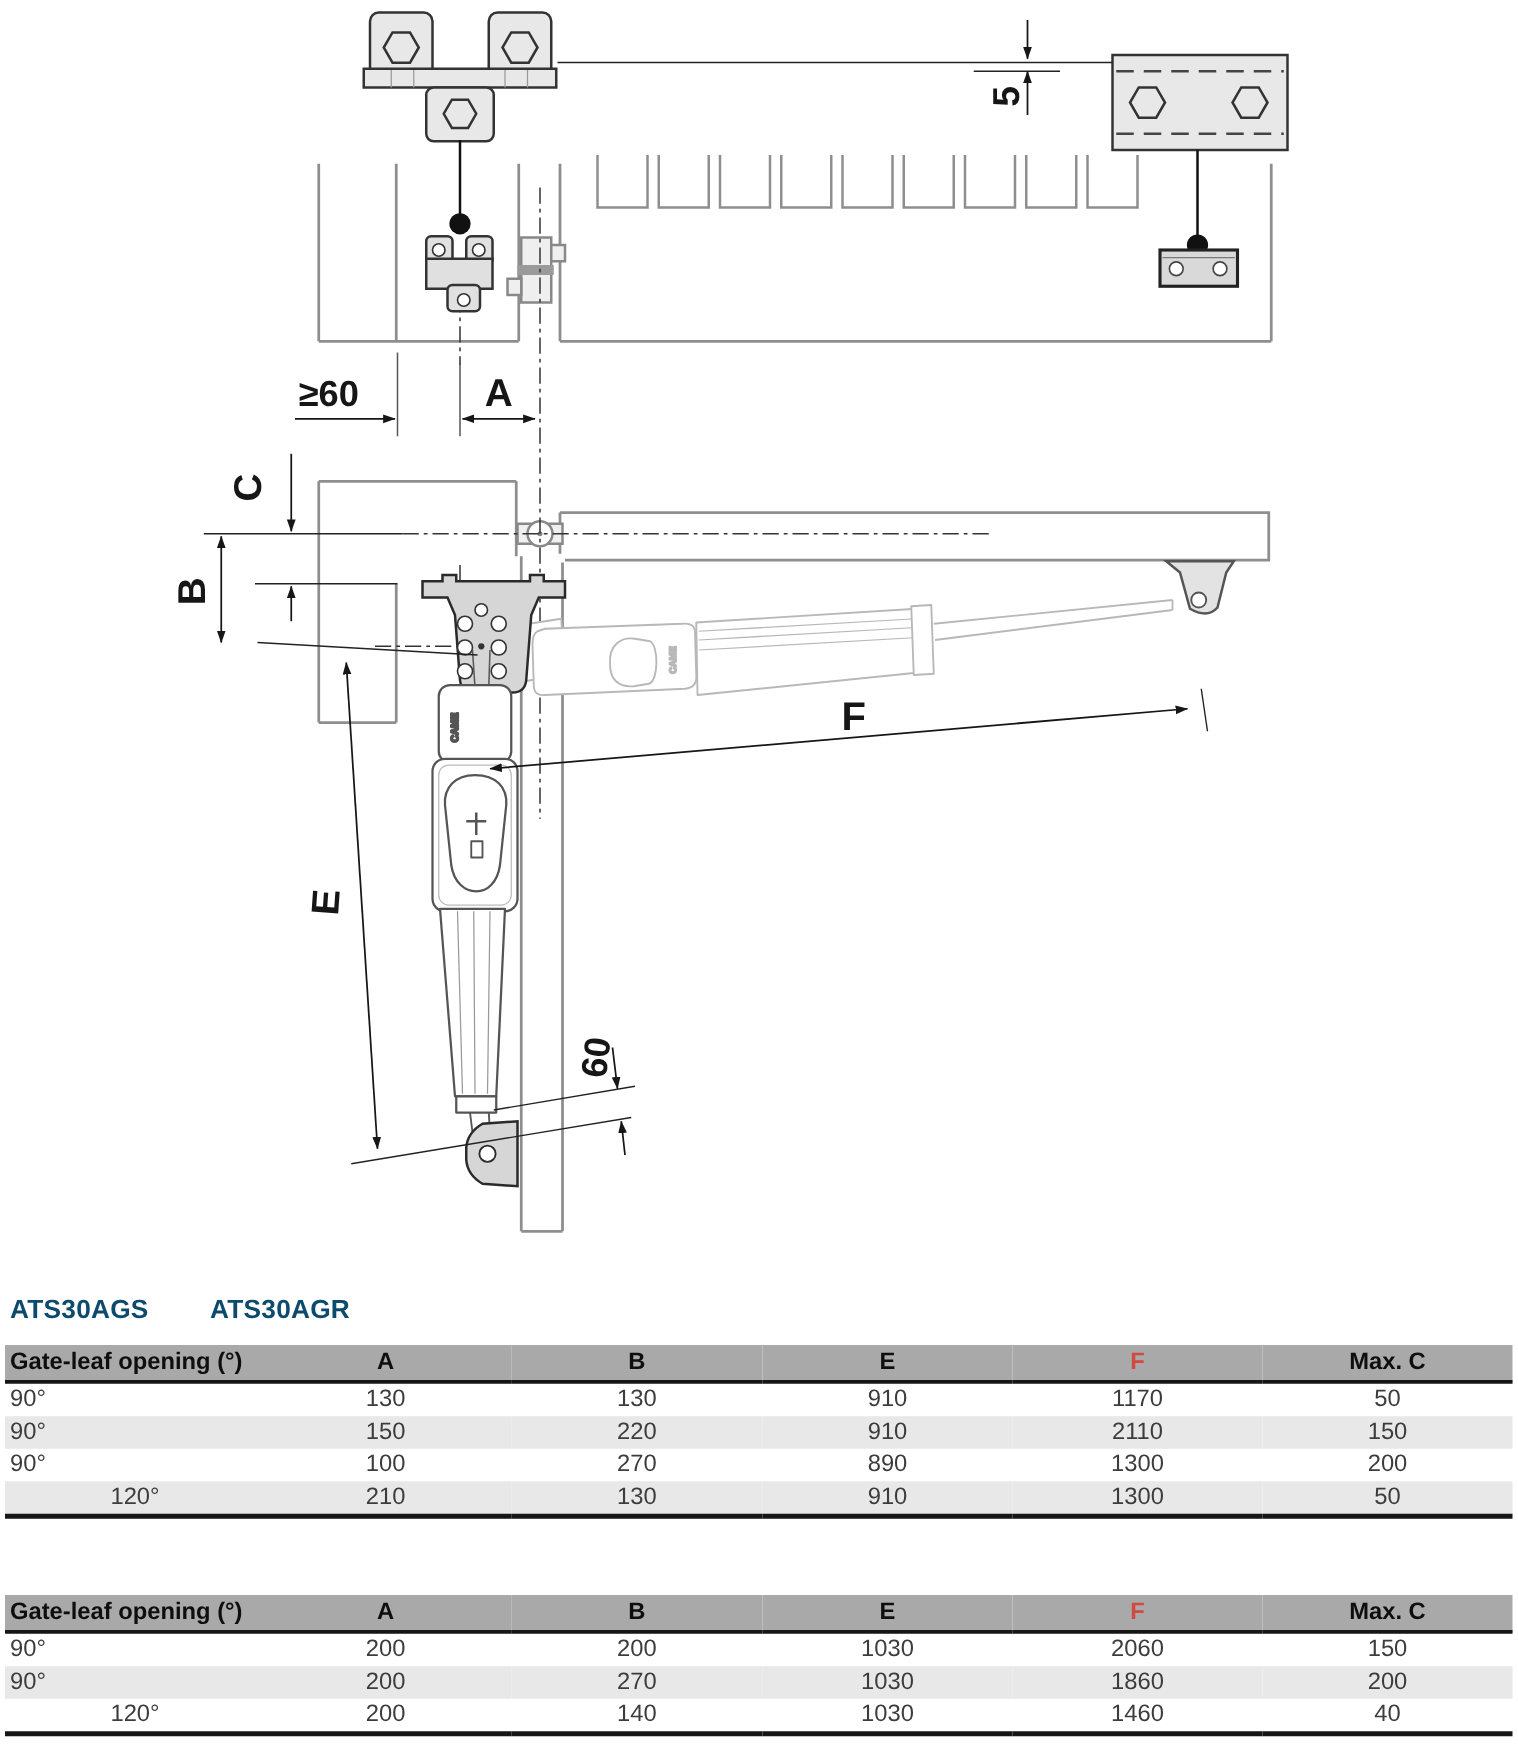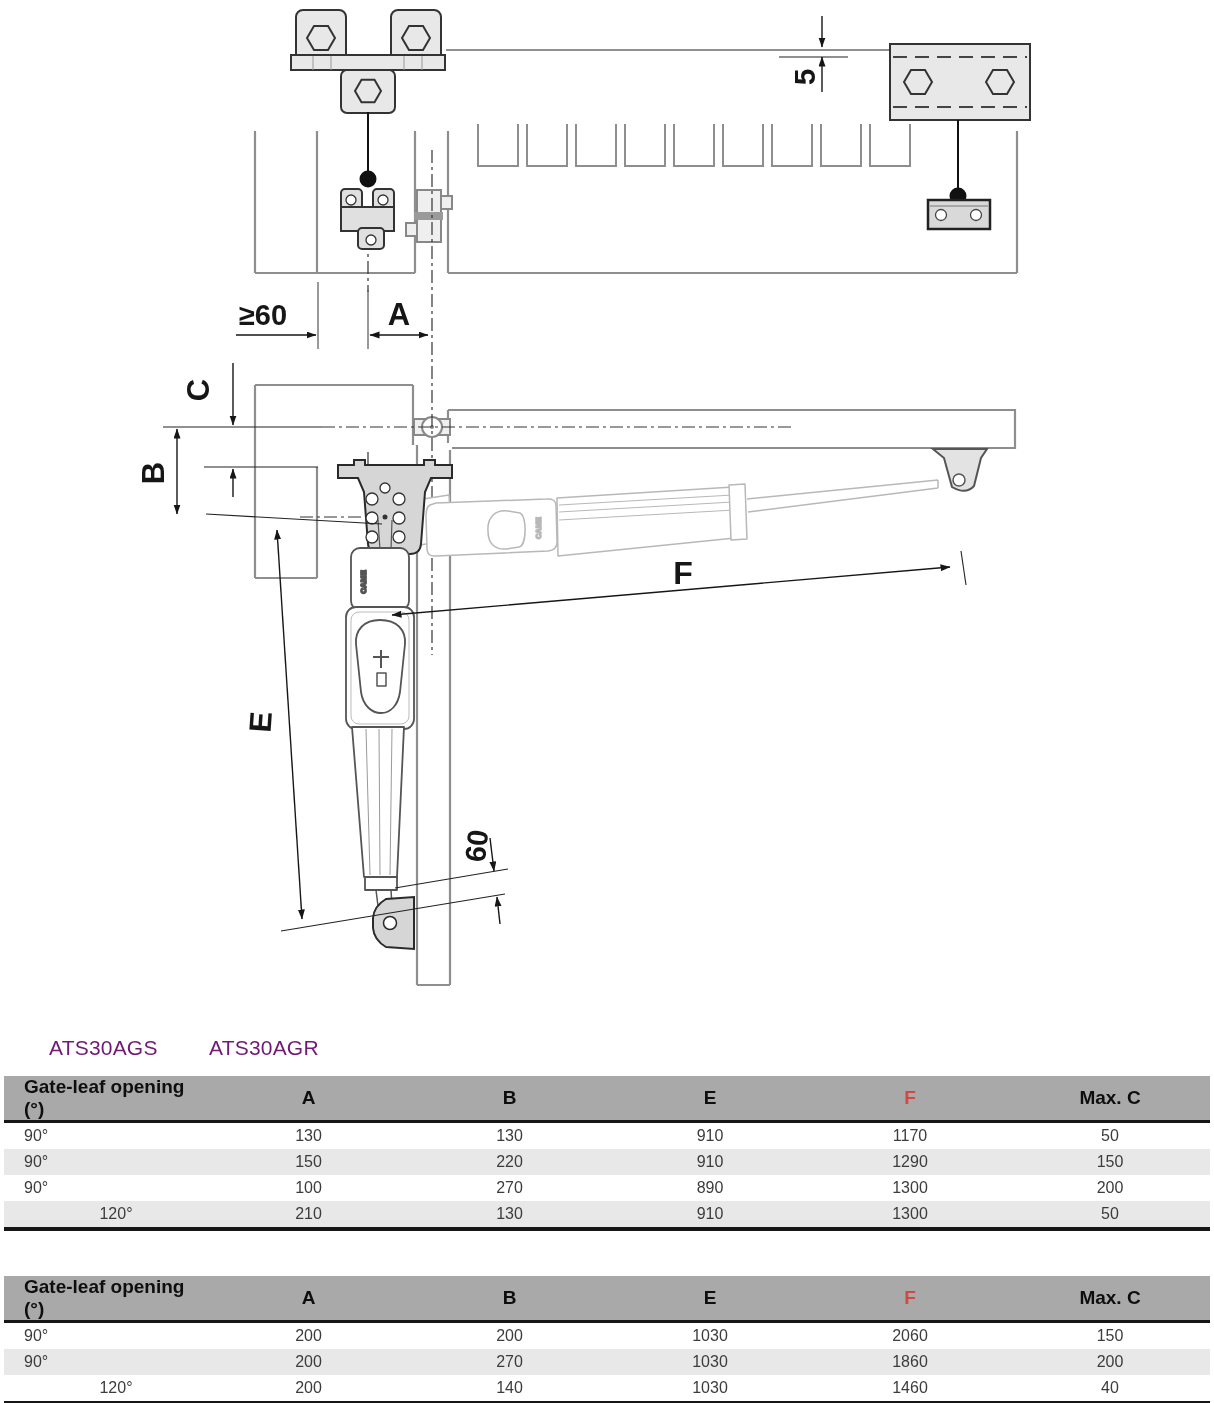"ATS30AGS" .sec-title { color: #701a75 -> #0c4a6e; font-weight: normal -> bold; margin-left: 41px -> none }
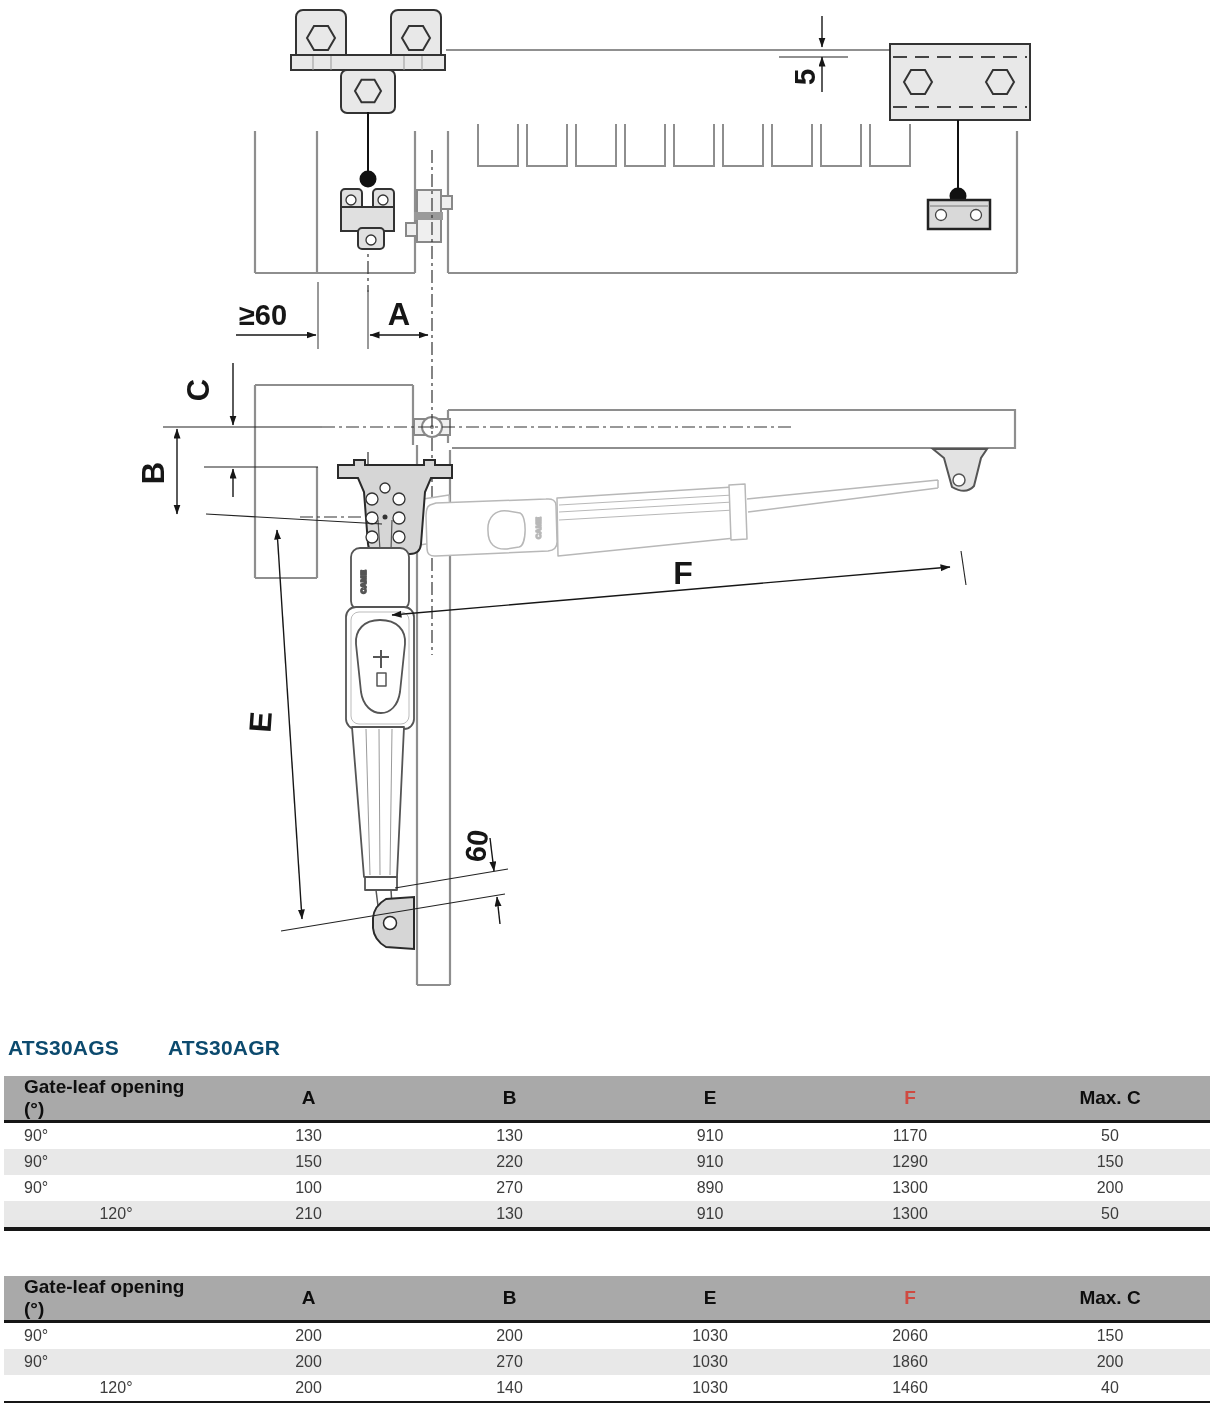"Gate-leaf opening (°)" .spec-table th:first-child,.spec-table td:first-child { padding-left: 20px -> 4px }
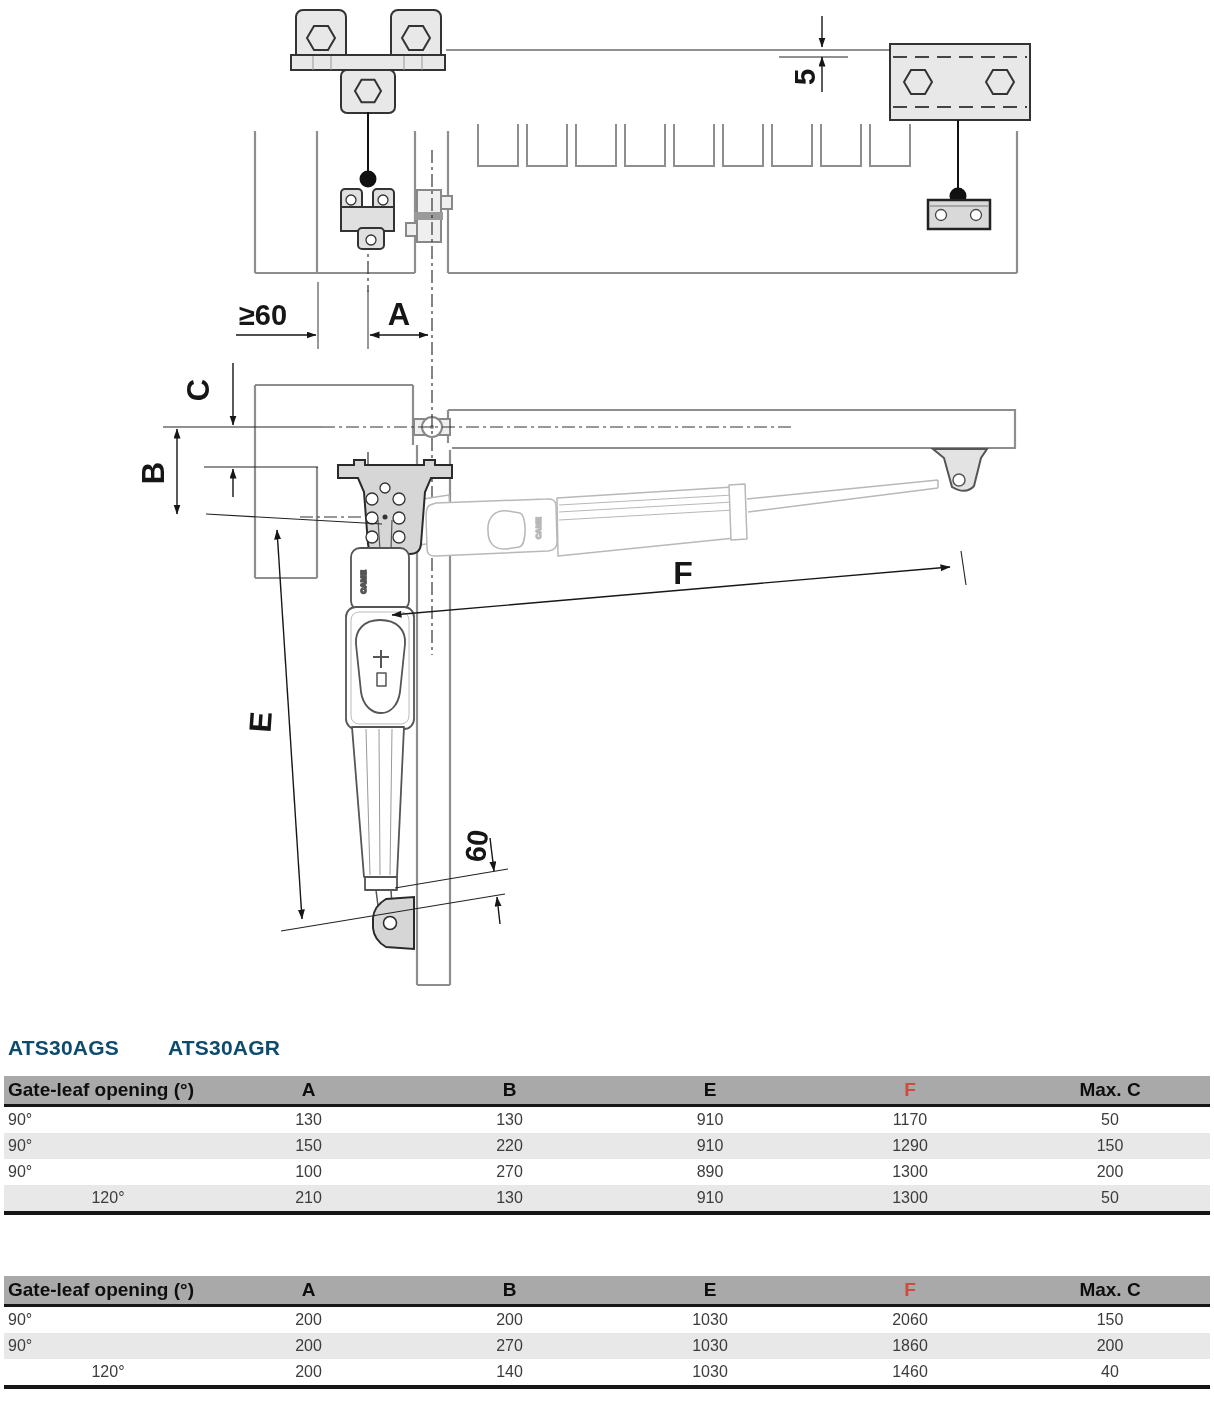"90°" .spec-table td { font-size: 16px -> 19px }
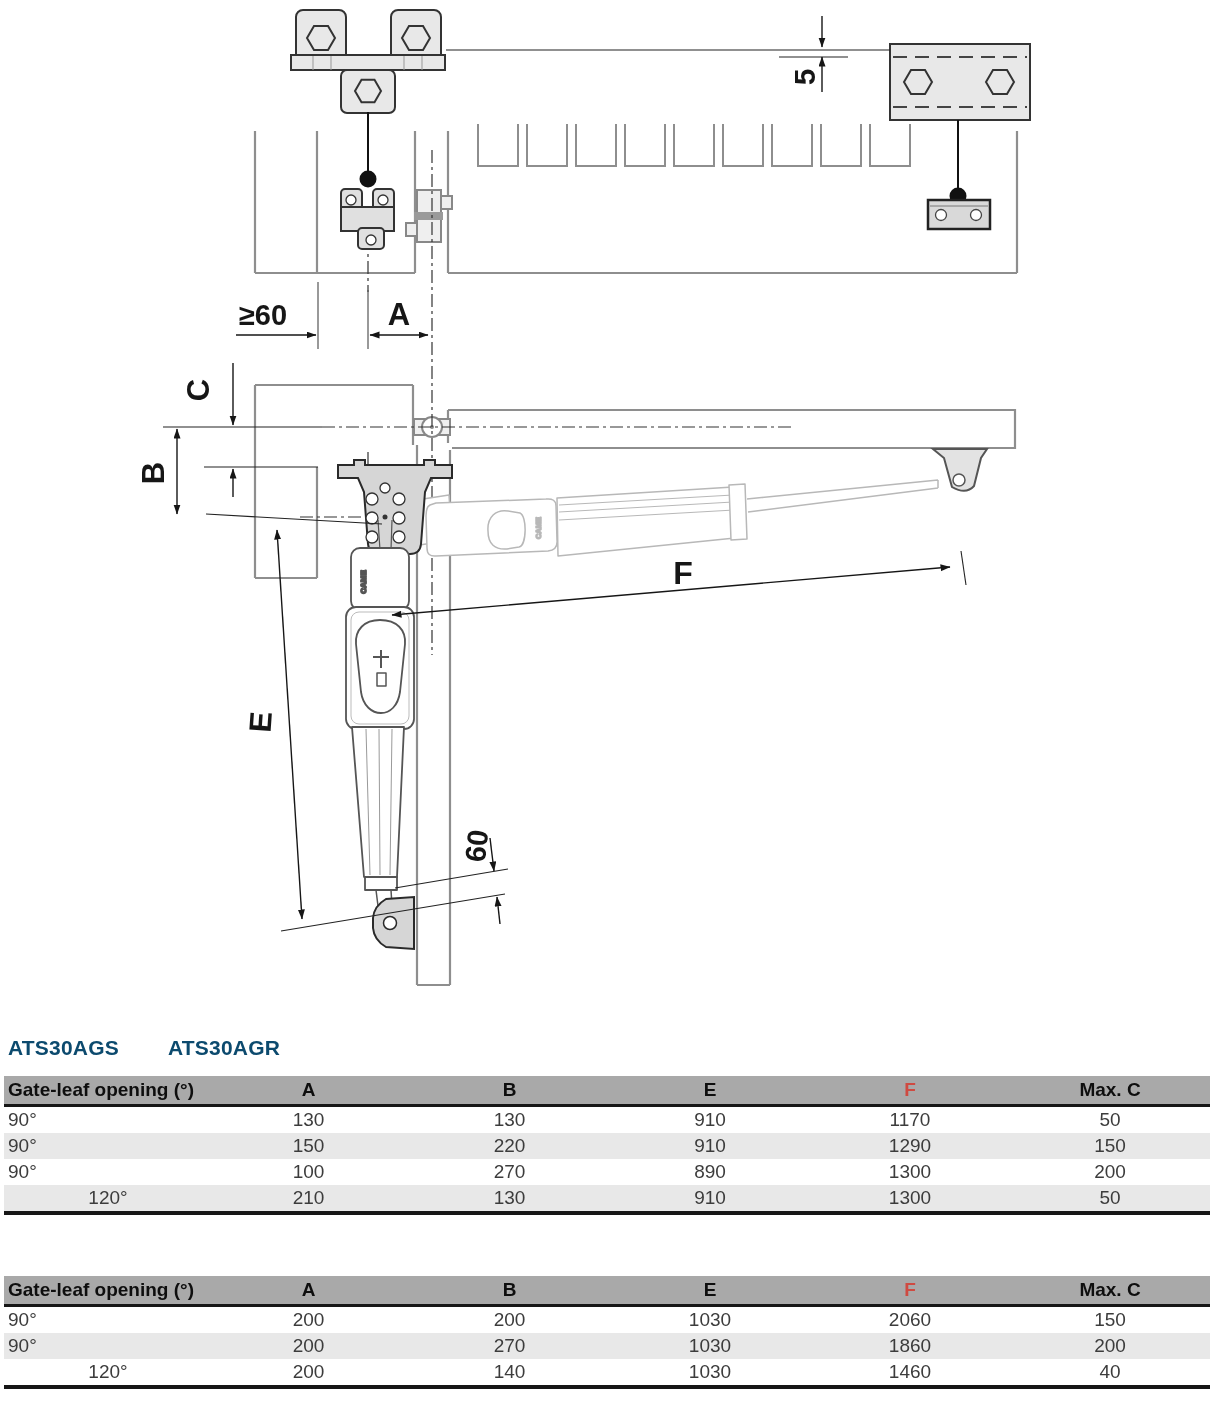"1290" td { text: 1290 -> 2110 }
